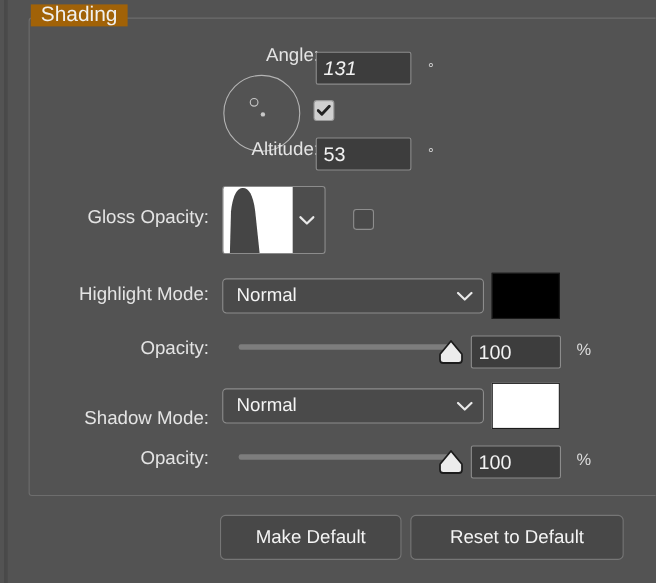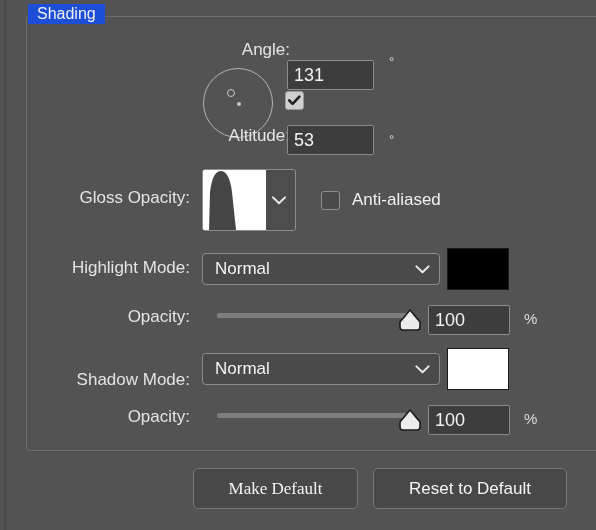"Shading" .group-title { background: #1d4ed8 -> #a16207; font-size: 16px -> 19px }
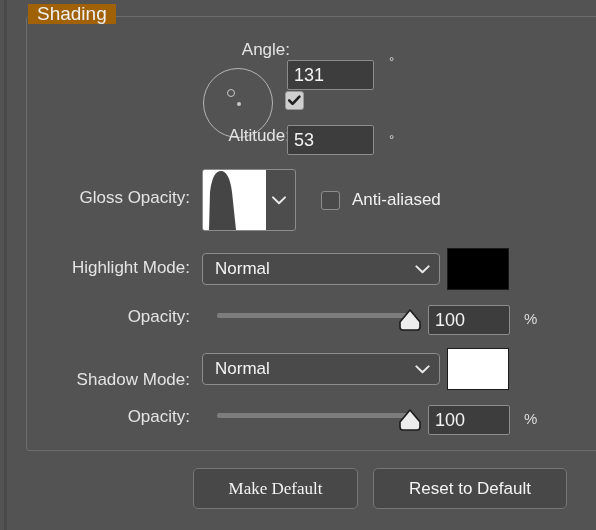"131" div.numfield { font-style: none -> italic; top: 60px -> 47px }
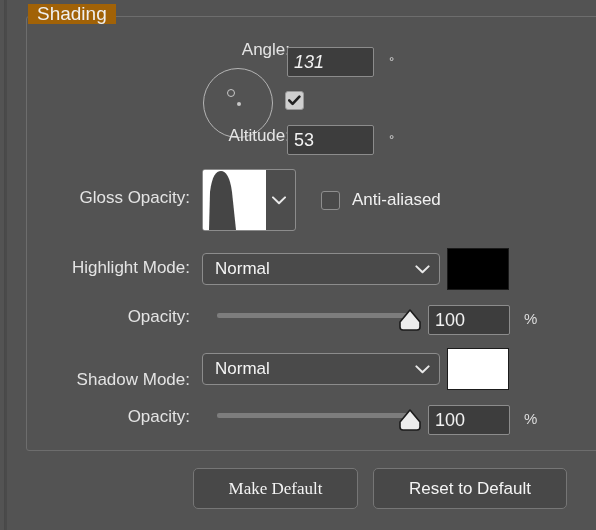"Anti-aliased" span.cb-label { html: <span>Anti-aliased</span> -> none }
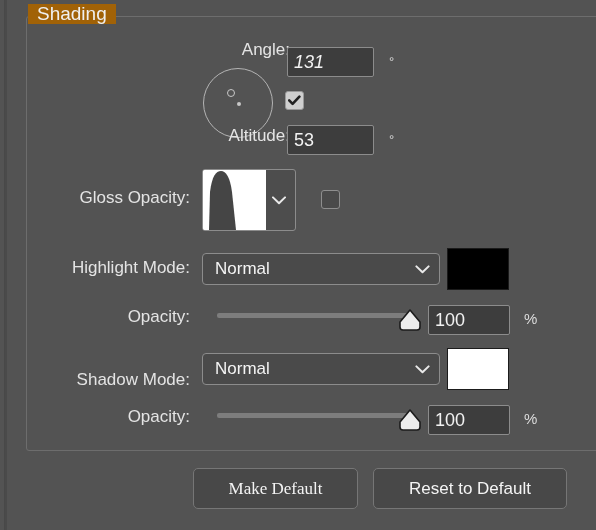"Make Default" div.btn { font-family: Liberation Serif, serif -> none; left: 193px -> 200px }
